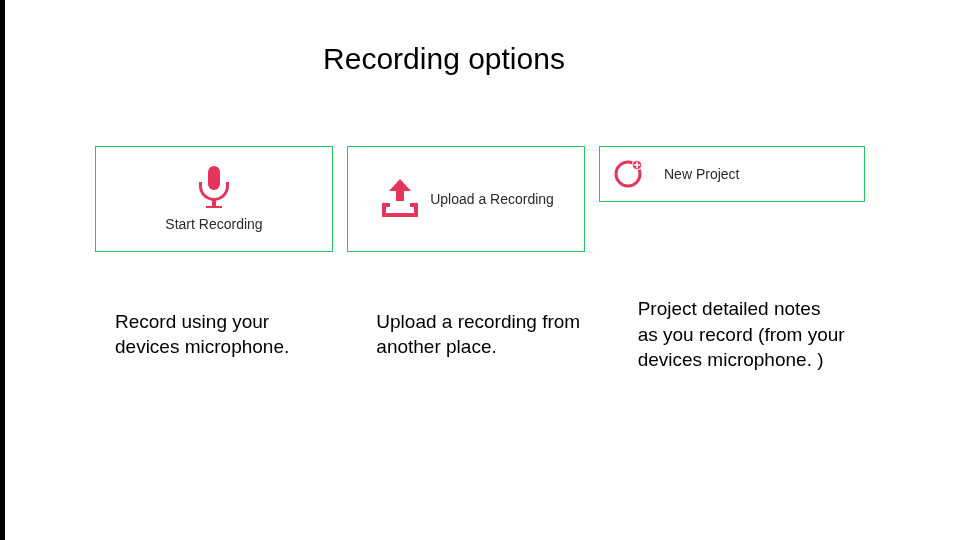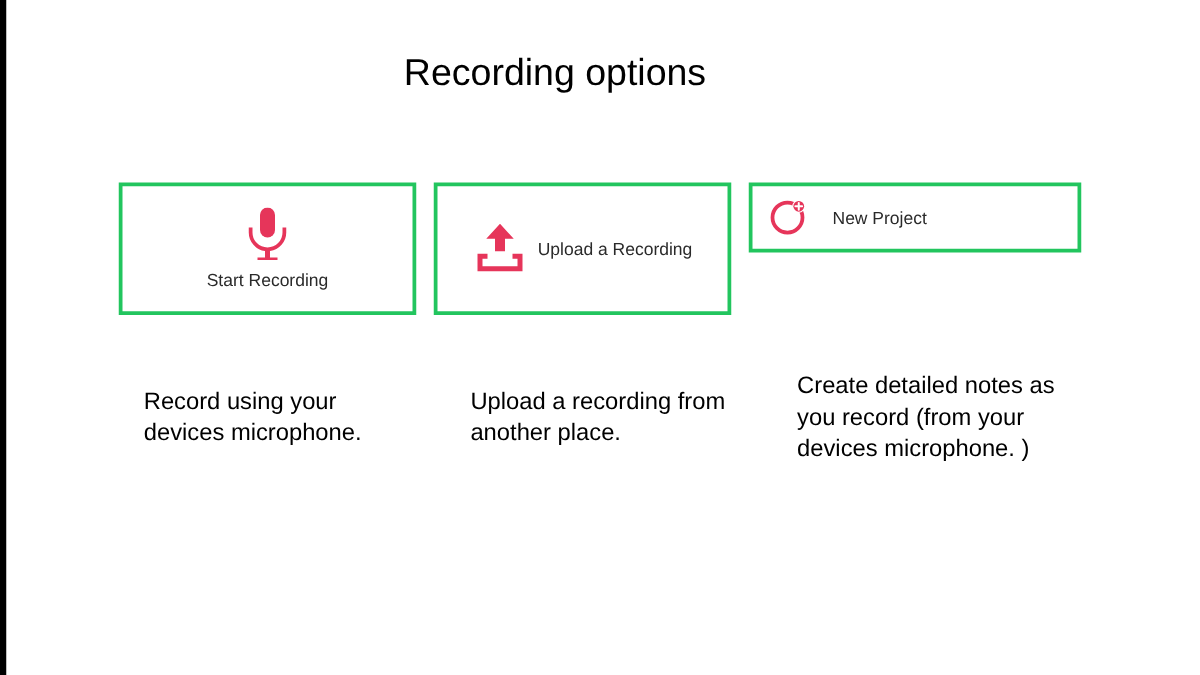"New Project" .card { border: 3px solid #22c55e -> 1px solid #22c55e }
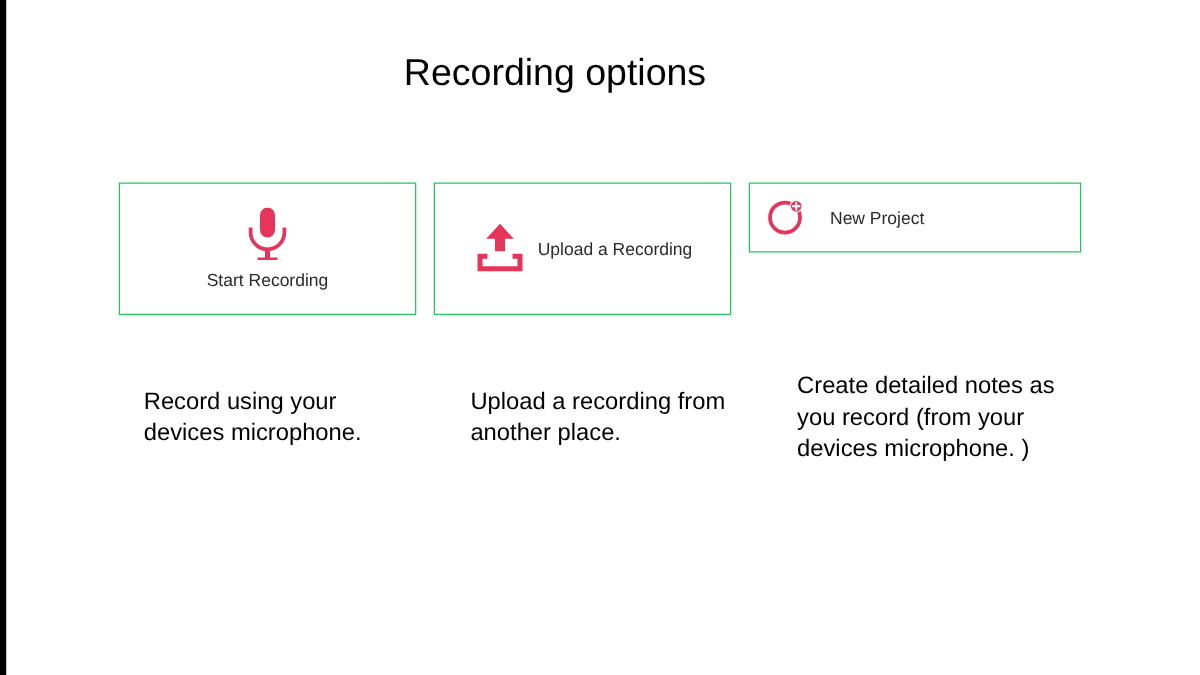"Create detailed notes as you" div.desc { text: Create -> Project }
